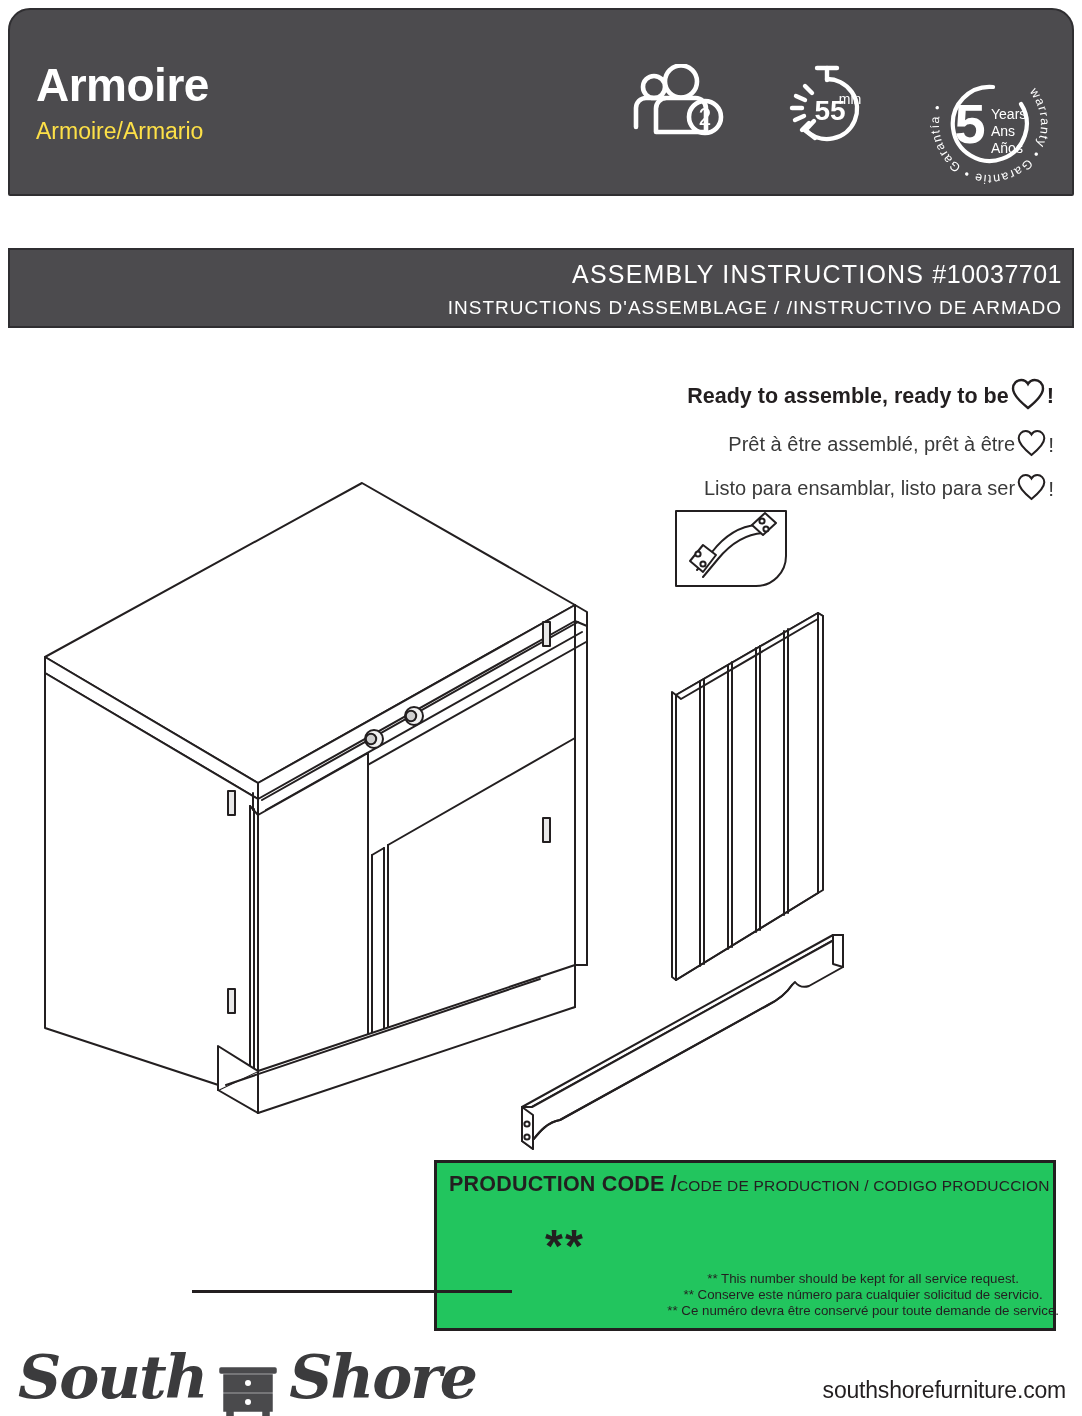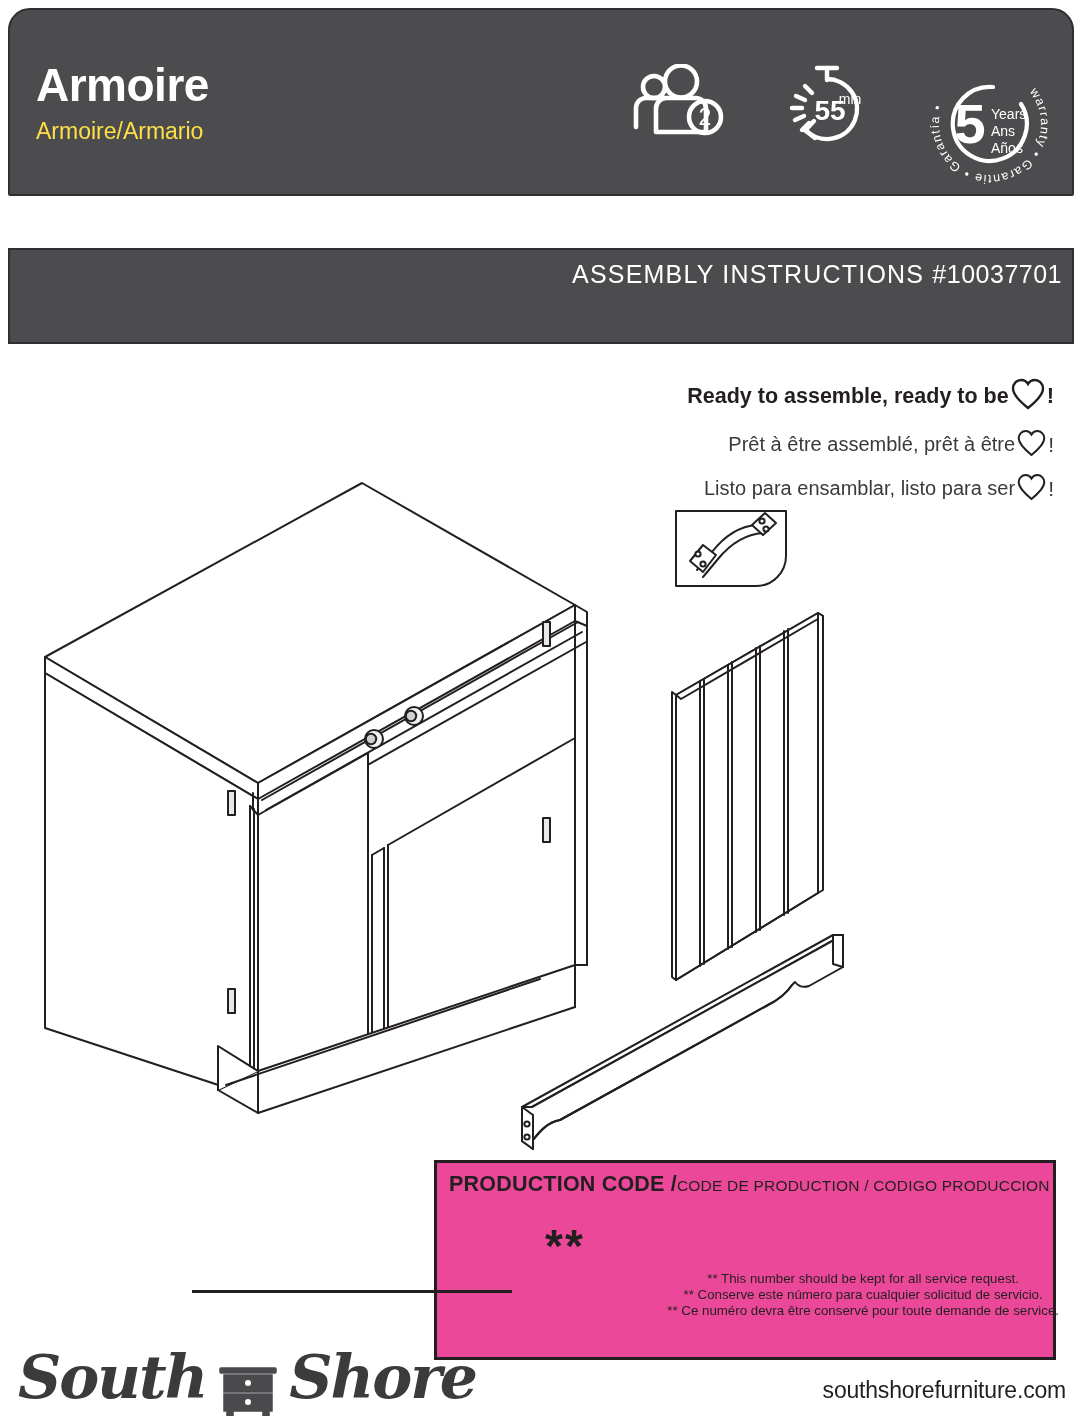"ASSEMBLY INSTRUCTIONS #10037701" .instr-bar { height: 96px -> 80px }
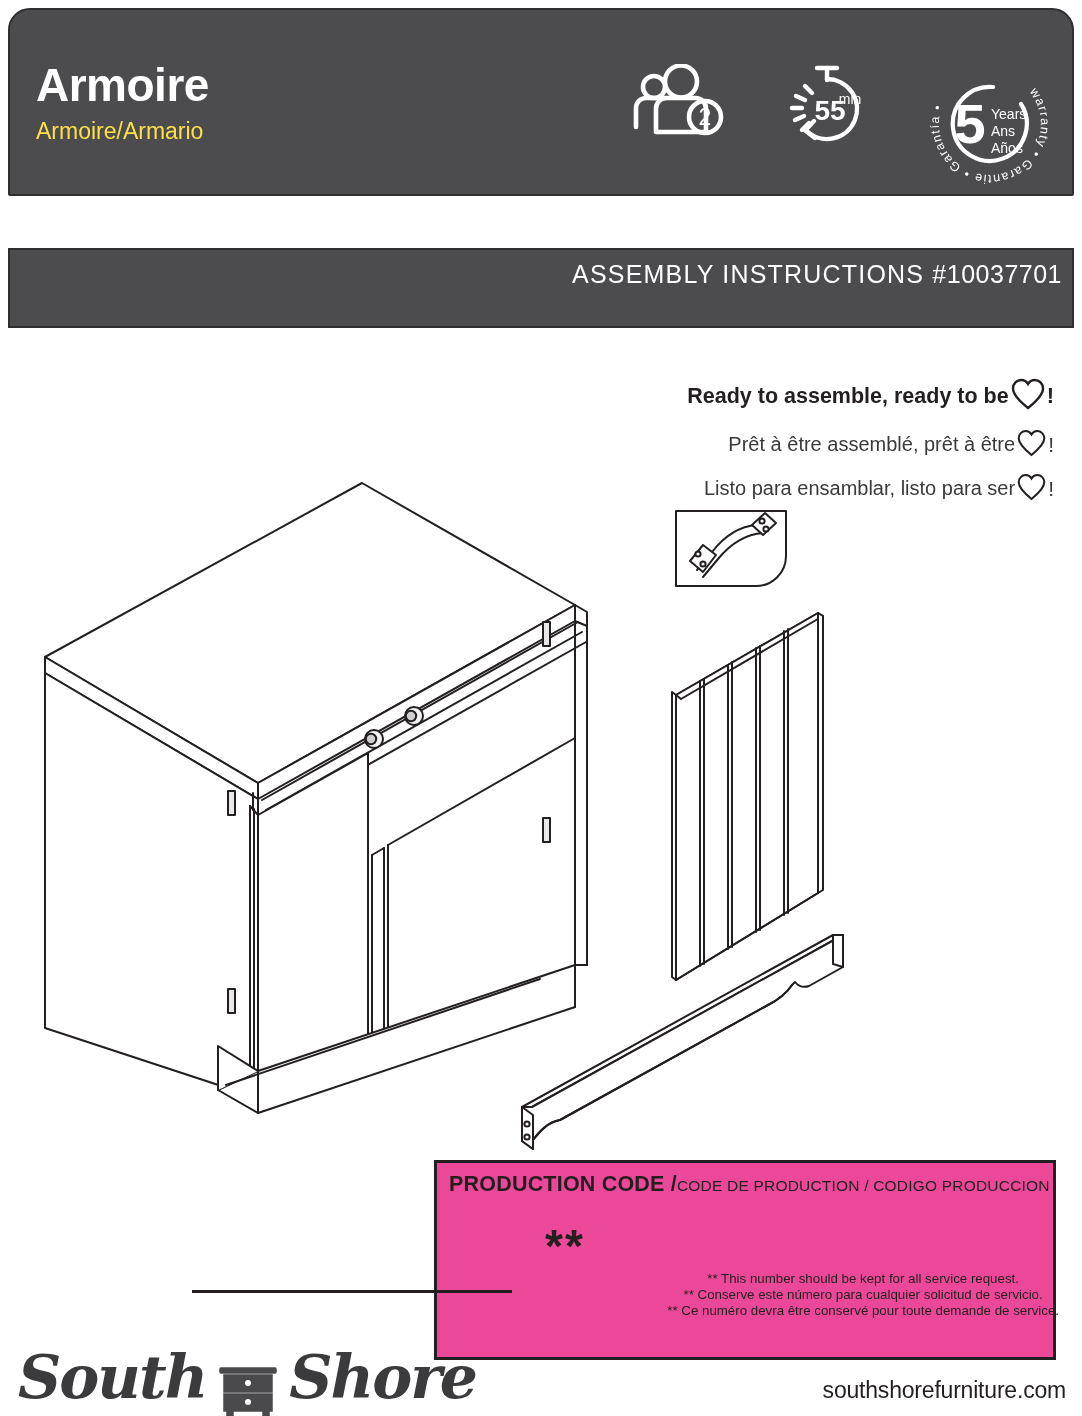"INSTRUCTIONS D'ASSEMBLAGE / /INSTRUCTIVO" div.instr-line2 { html: none -> <div>INSTRUCTIONS D'ASSEMBLAGE / /INSTRUCTIVO DE ARMADO</div> }
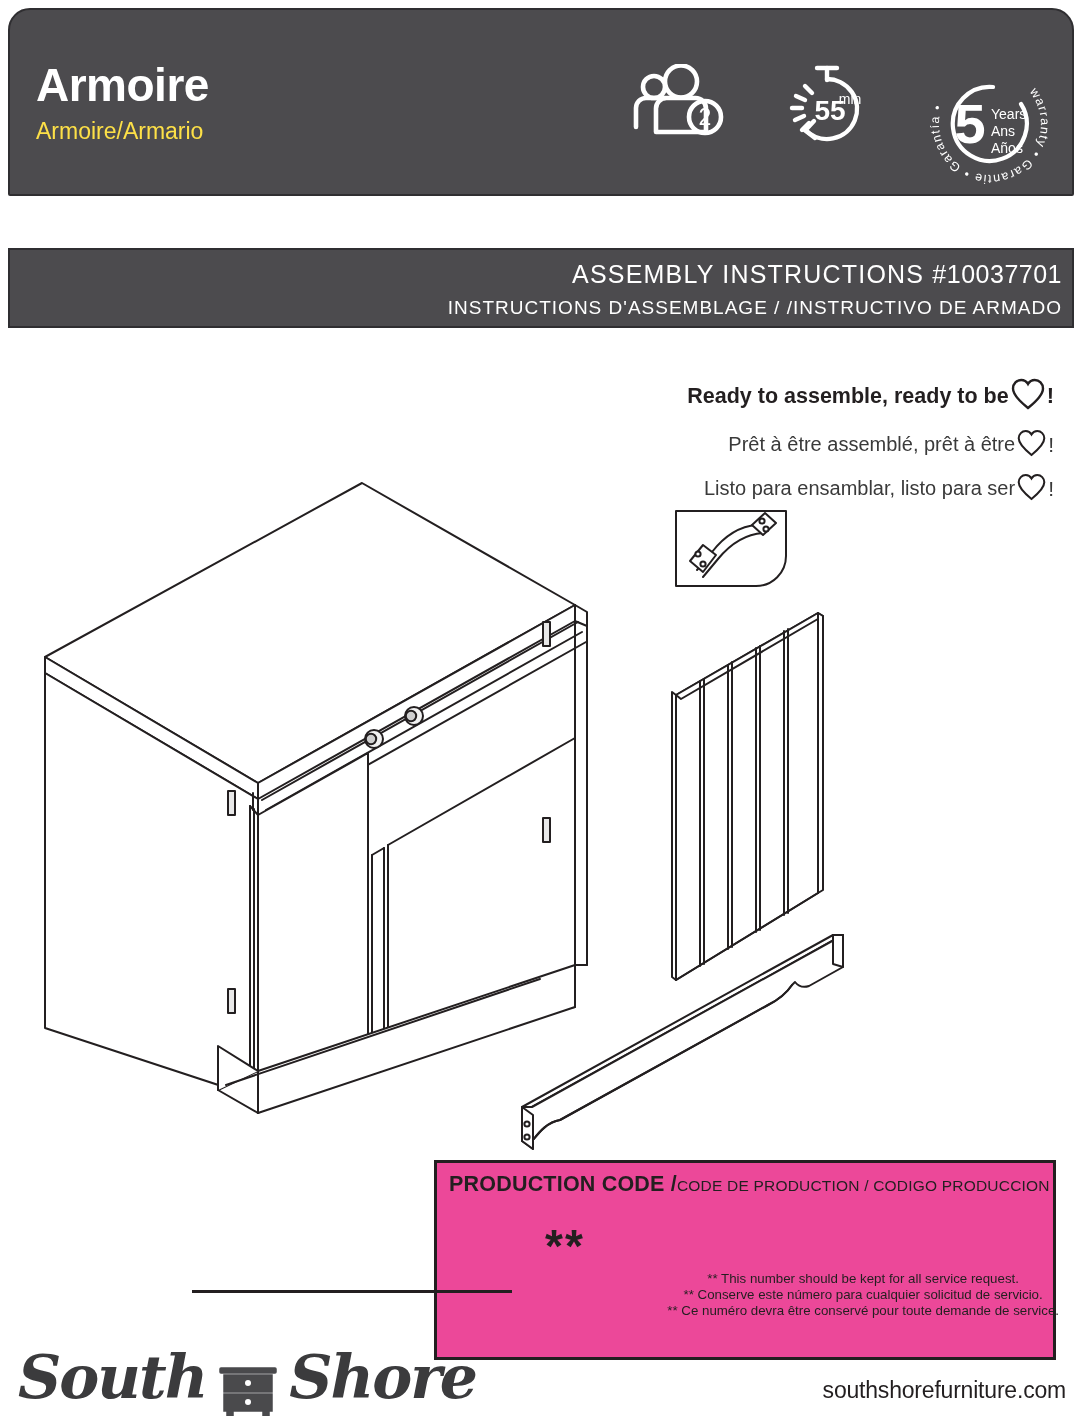"PRODUCTION CODE /CODE DE PRODUCTION" .prod-box { background: #ec4899 -> #22c55e; height: 200px -> 171px }
